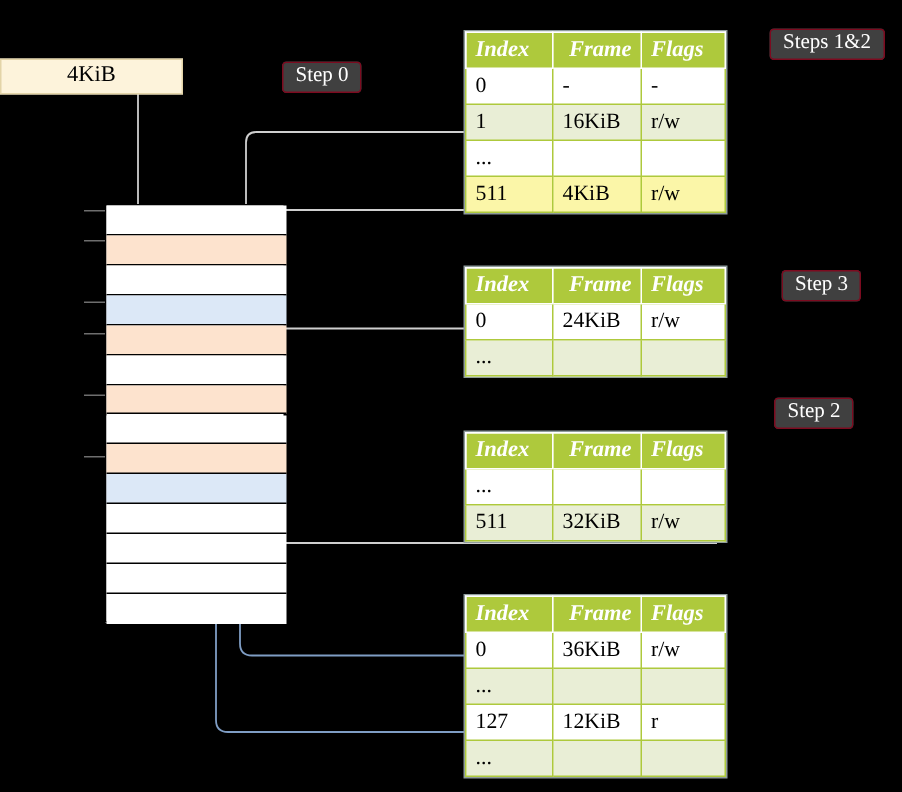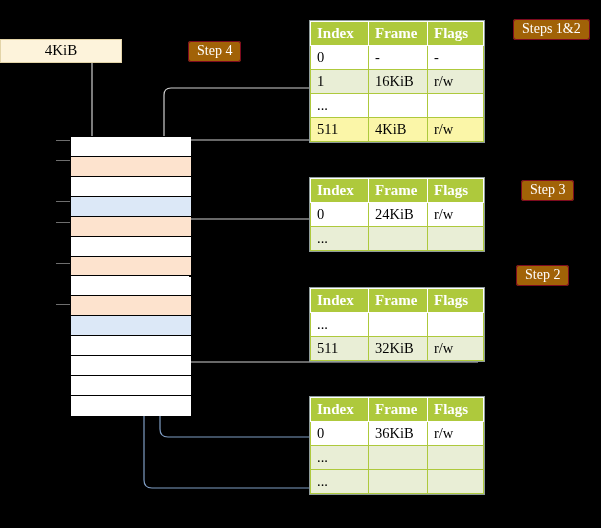"Index" table.pt th { font-style: none -> italic }
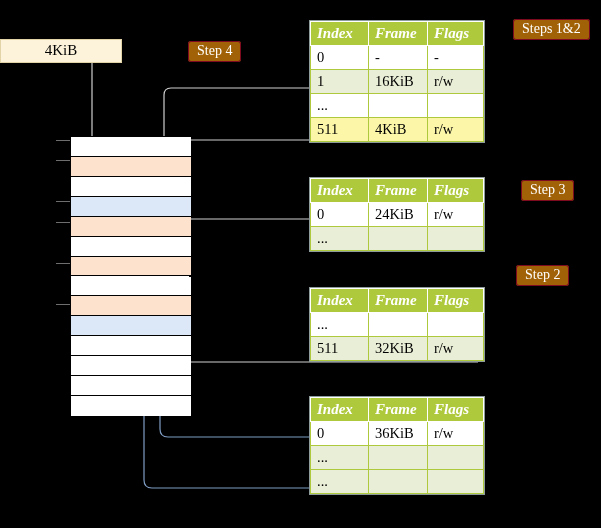"Frame" table.pt th.c1 { text-align: none -> right }
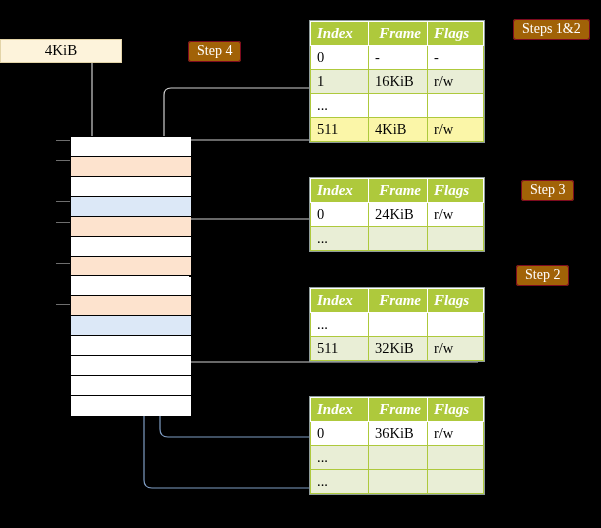"Steps 1&2" .badge { background: #a16207 -> #404040 }
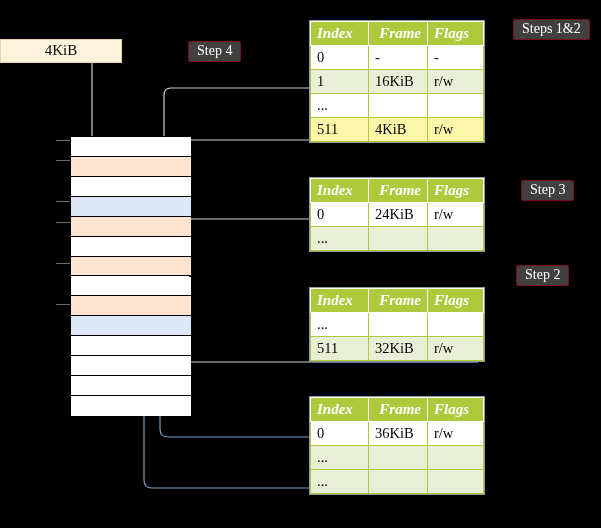"Step 4" div.badge { text: 4 -> 0 }
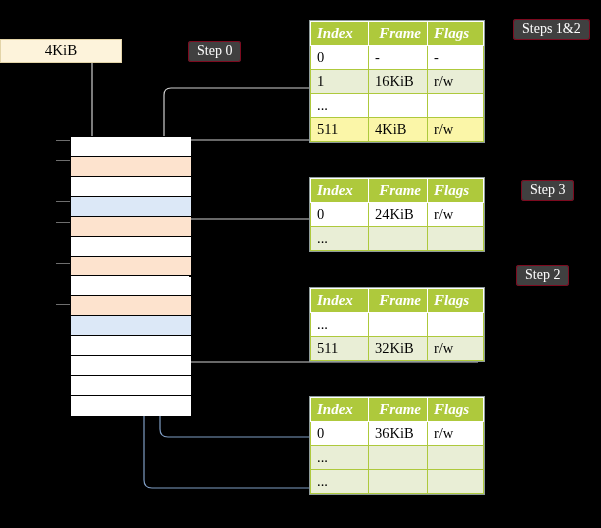"127" tr { html: none -> <tr> <td>127</td> <td>12KiB</td> <td>r</td> </tr> }
